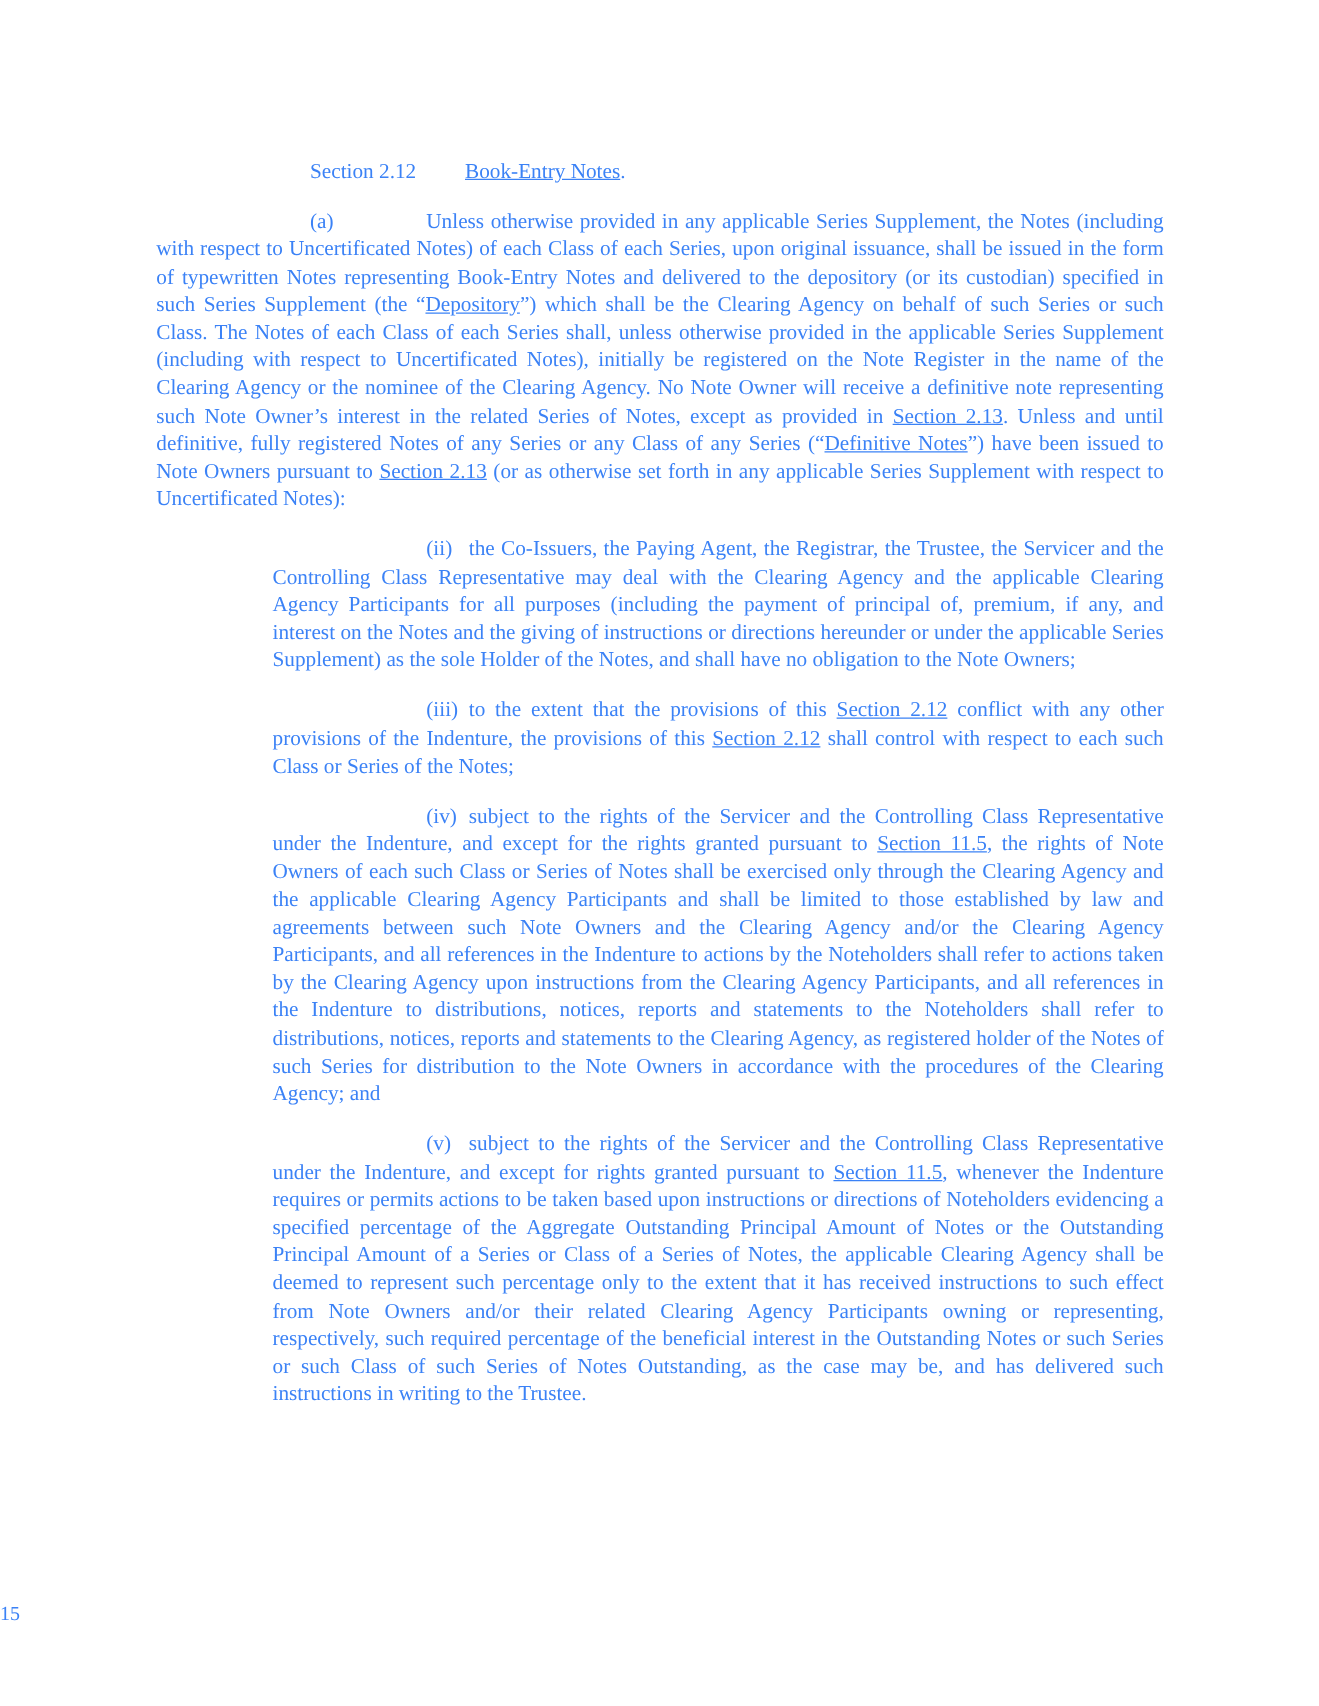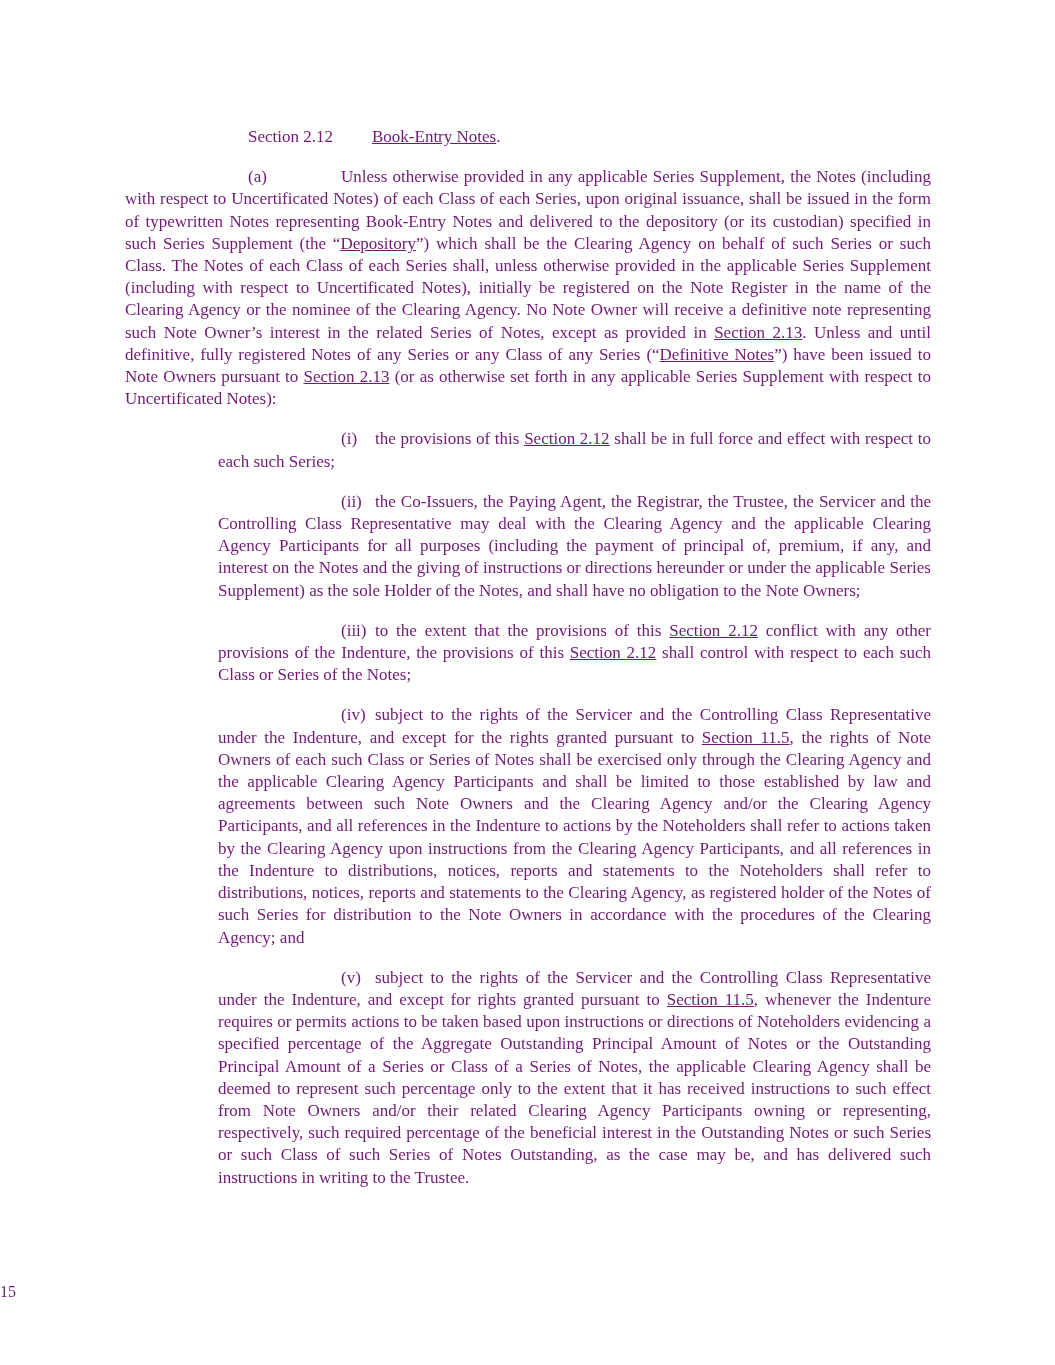"Section 2.12 Book-Entry Notes." .page { color: #701a75 -> #3b82f6 }
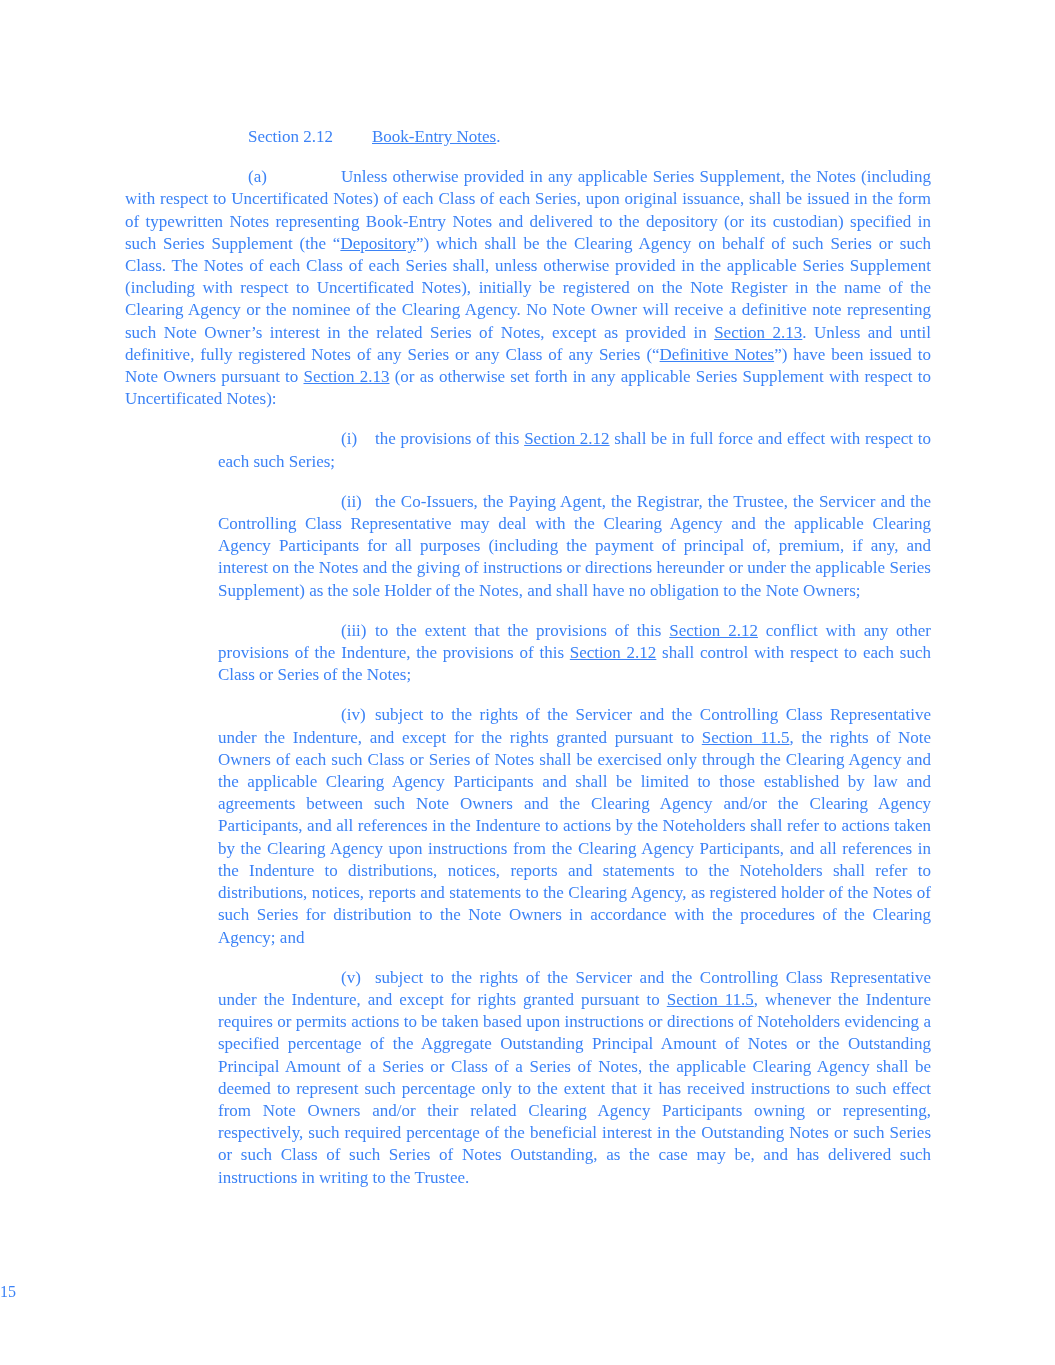"(i) the provisions of this" p.para { html: <p><span>(i)</span><span>the provisions of this </span><span>Section 2.12</span><span> shall be in full force and effect with respect to each such Series;</span></p> -> none }
